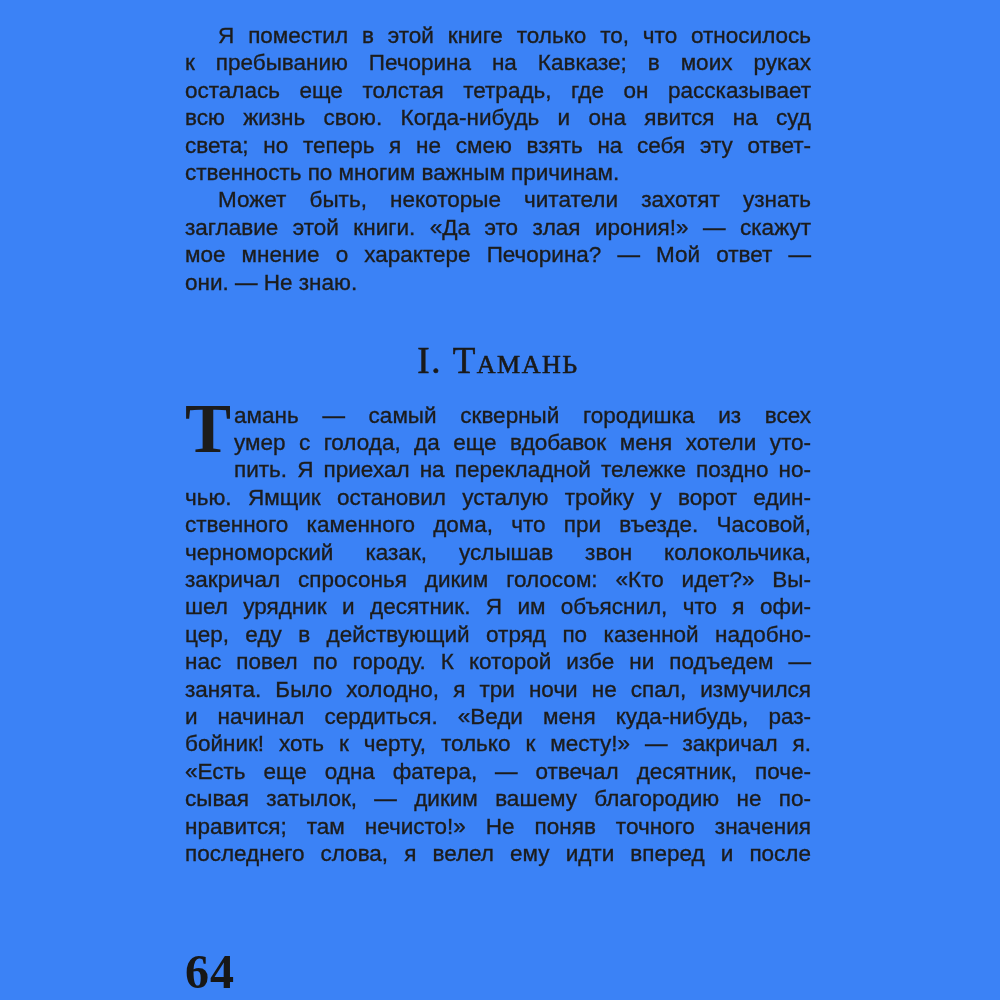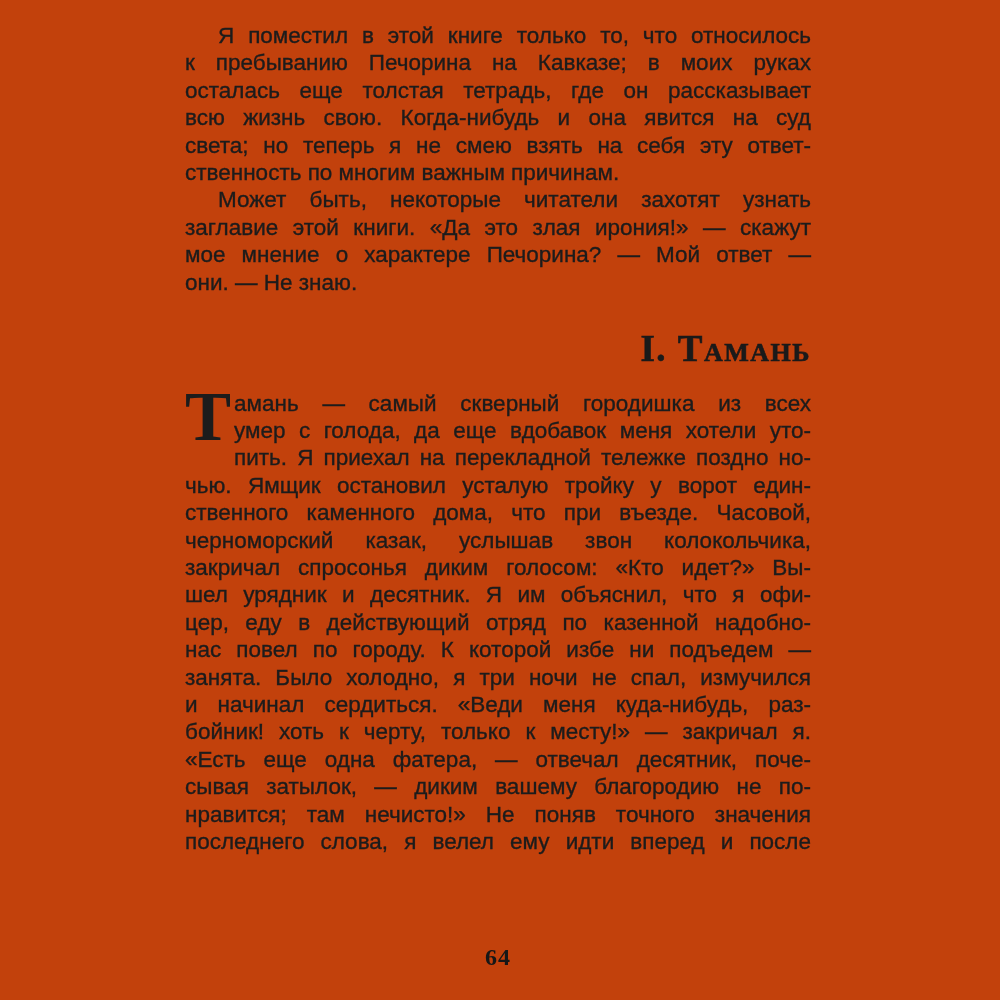"Я поместил в этой книге" .page { background: #c2410c -> #3b82f6 }
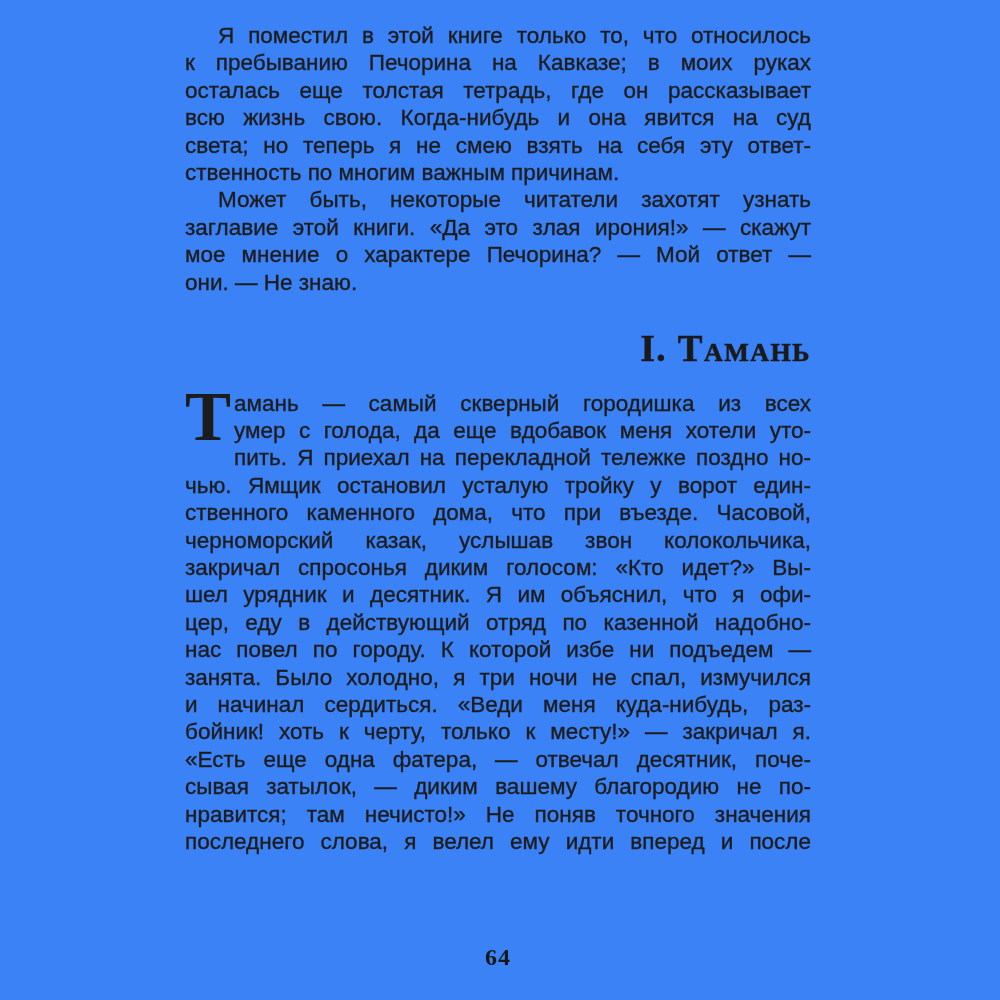"I. Тамань" .chapter-heading { font-weight: 700 -> 400; margin: 32px 0 19px 0 -> 44px 0 19px 0; text-align: right -> center }
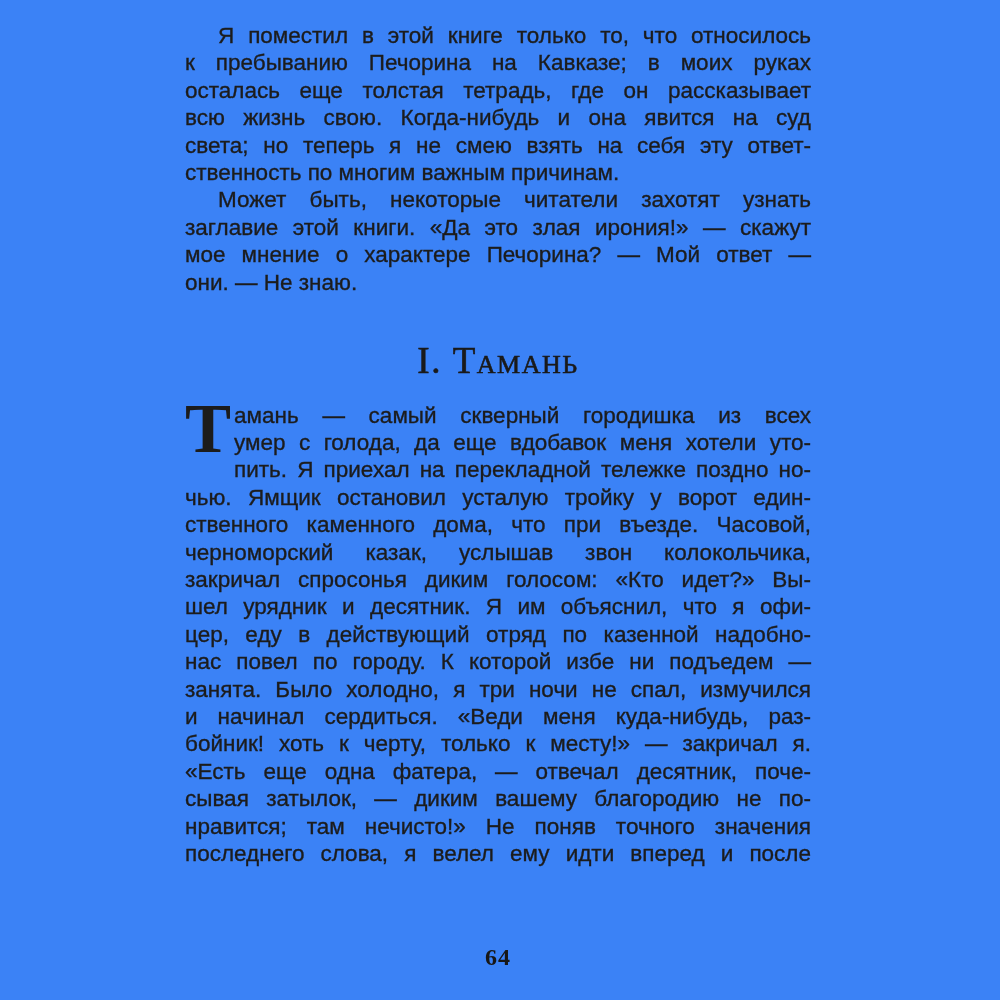"64" .page-number { font-size: 24px -> 48px; text-align: center -> left }
